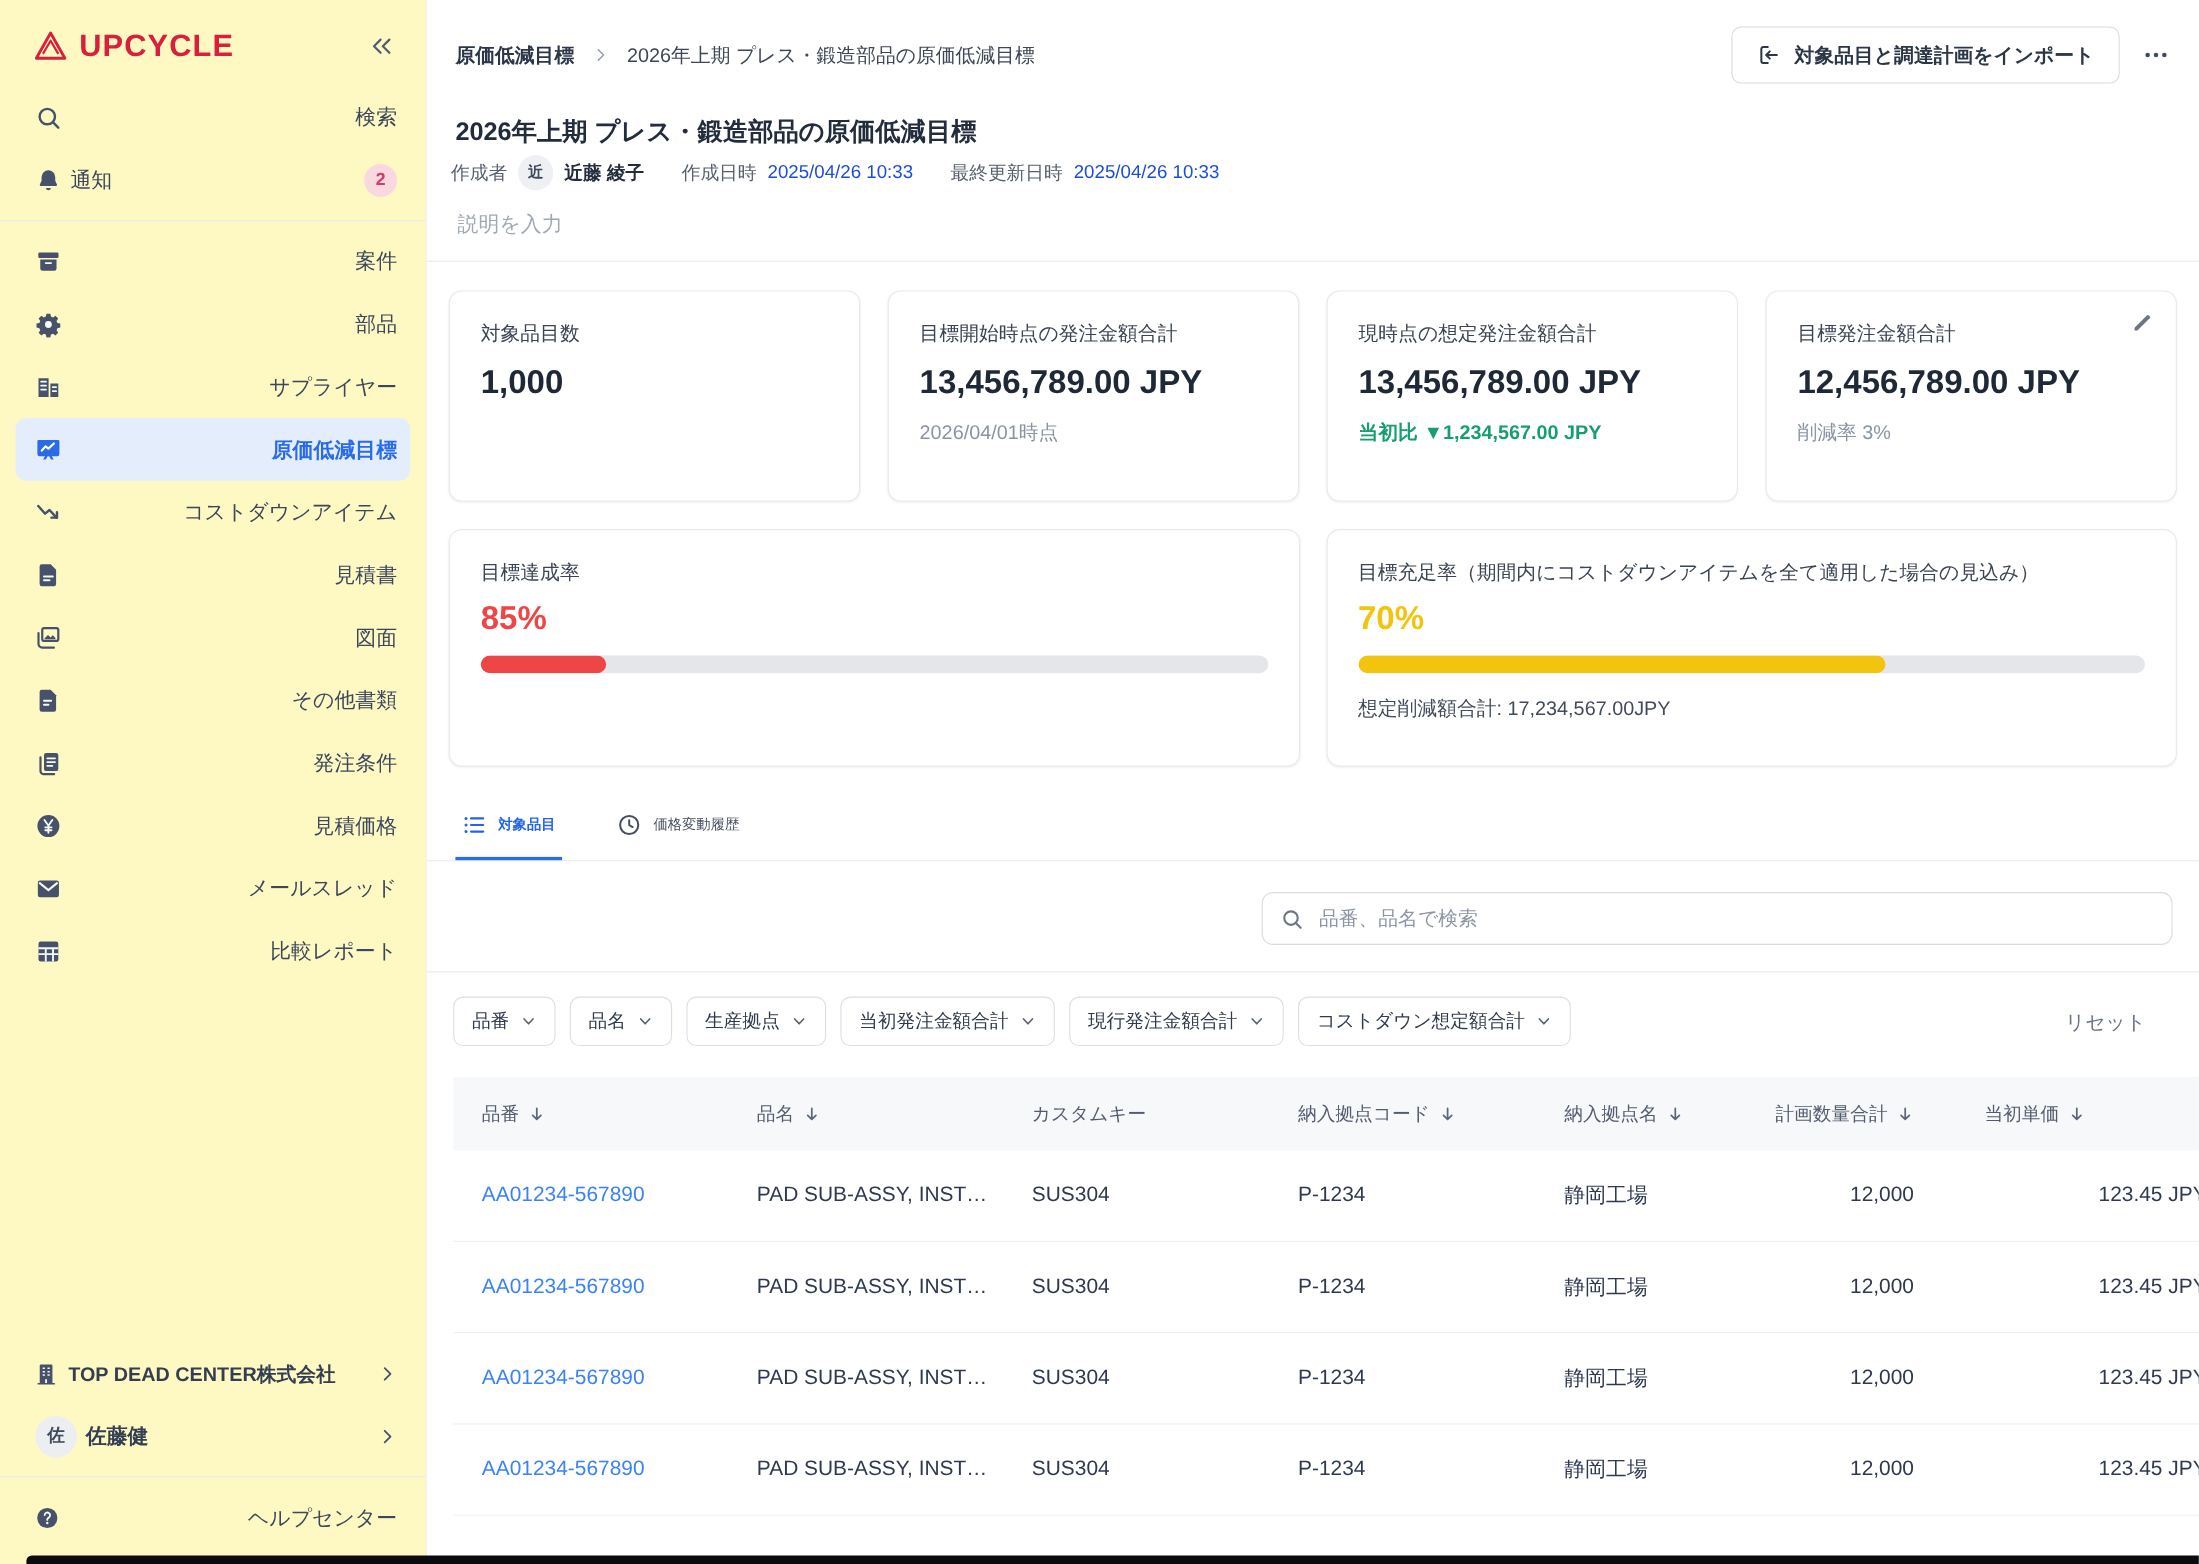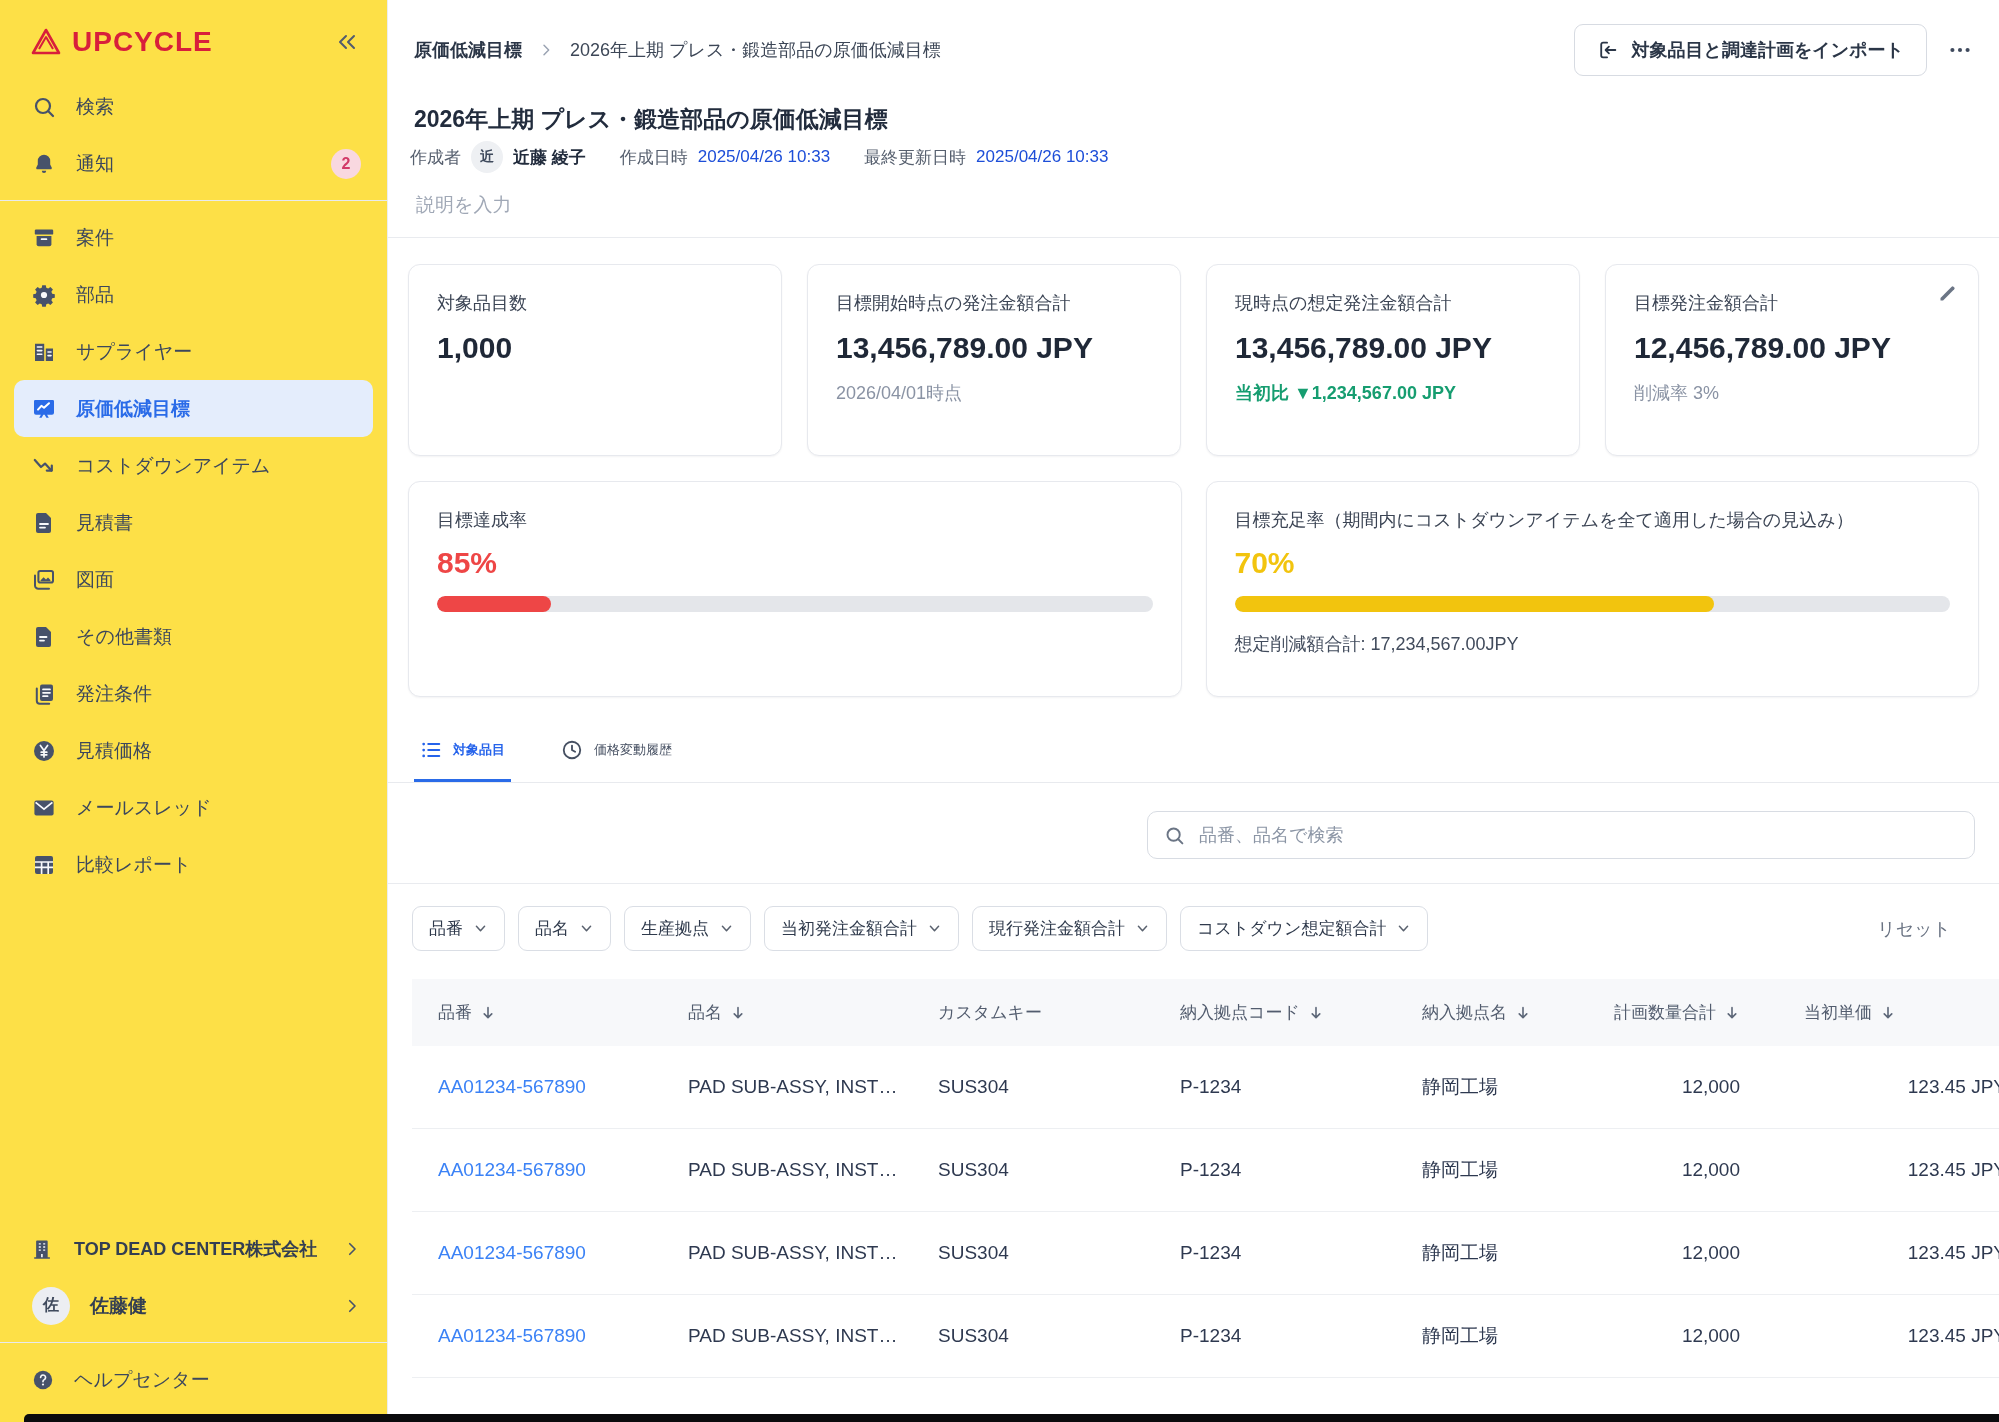"UPCYCLE" .sidebar { background: #fde047 -> #fef9c3 }
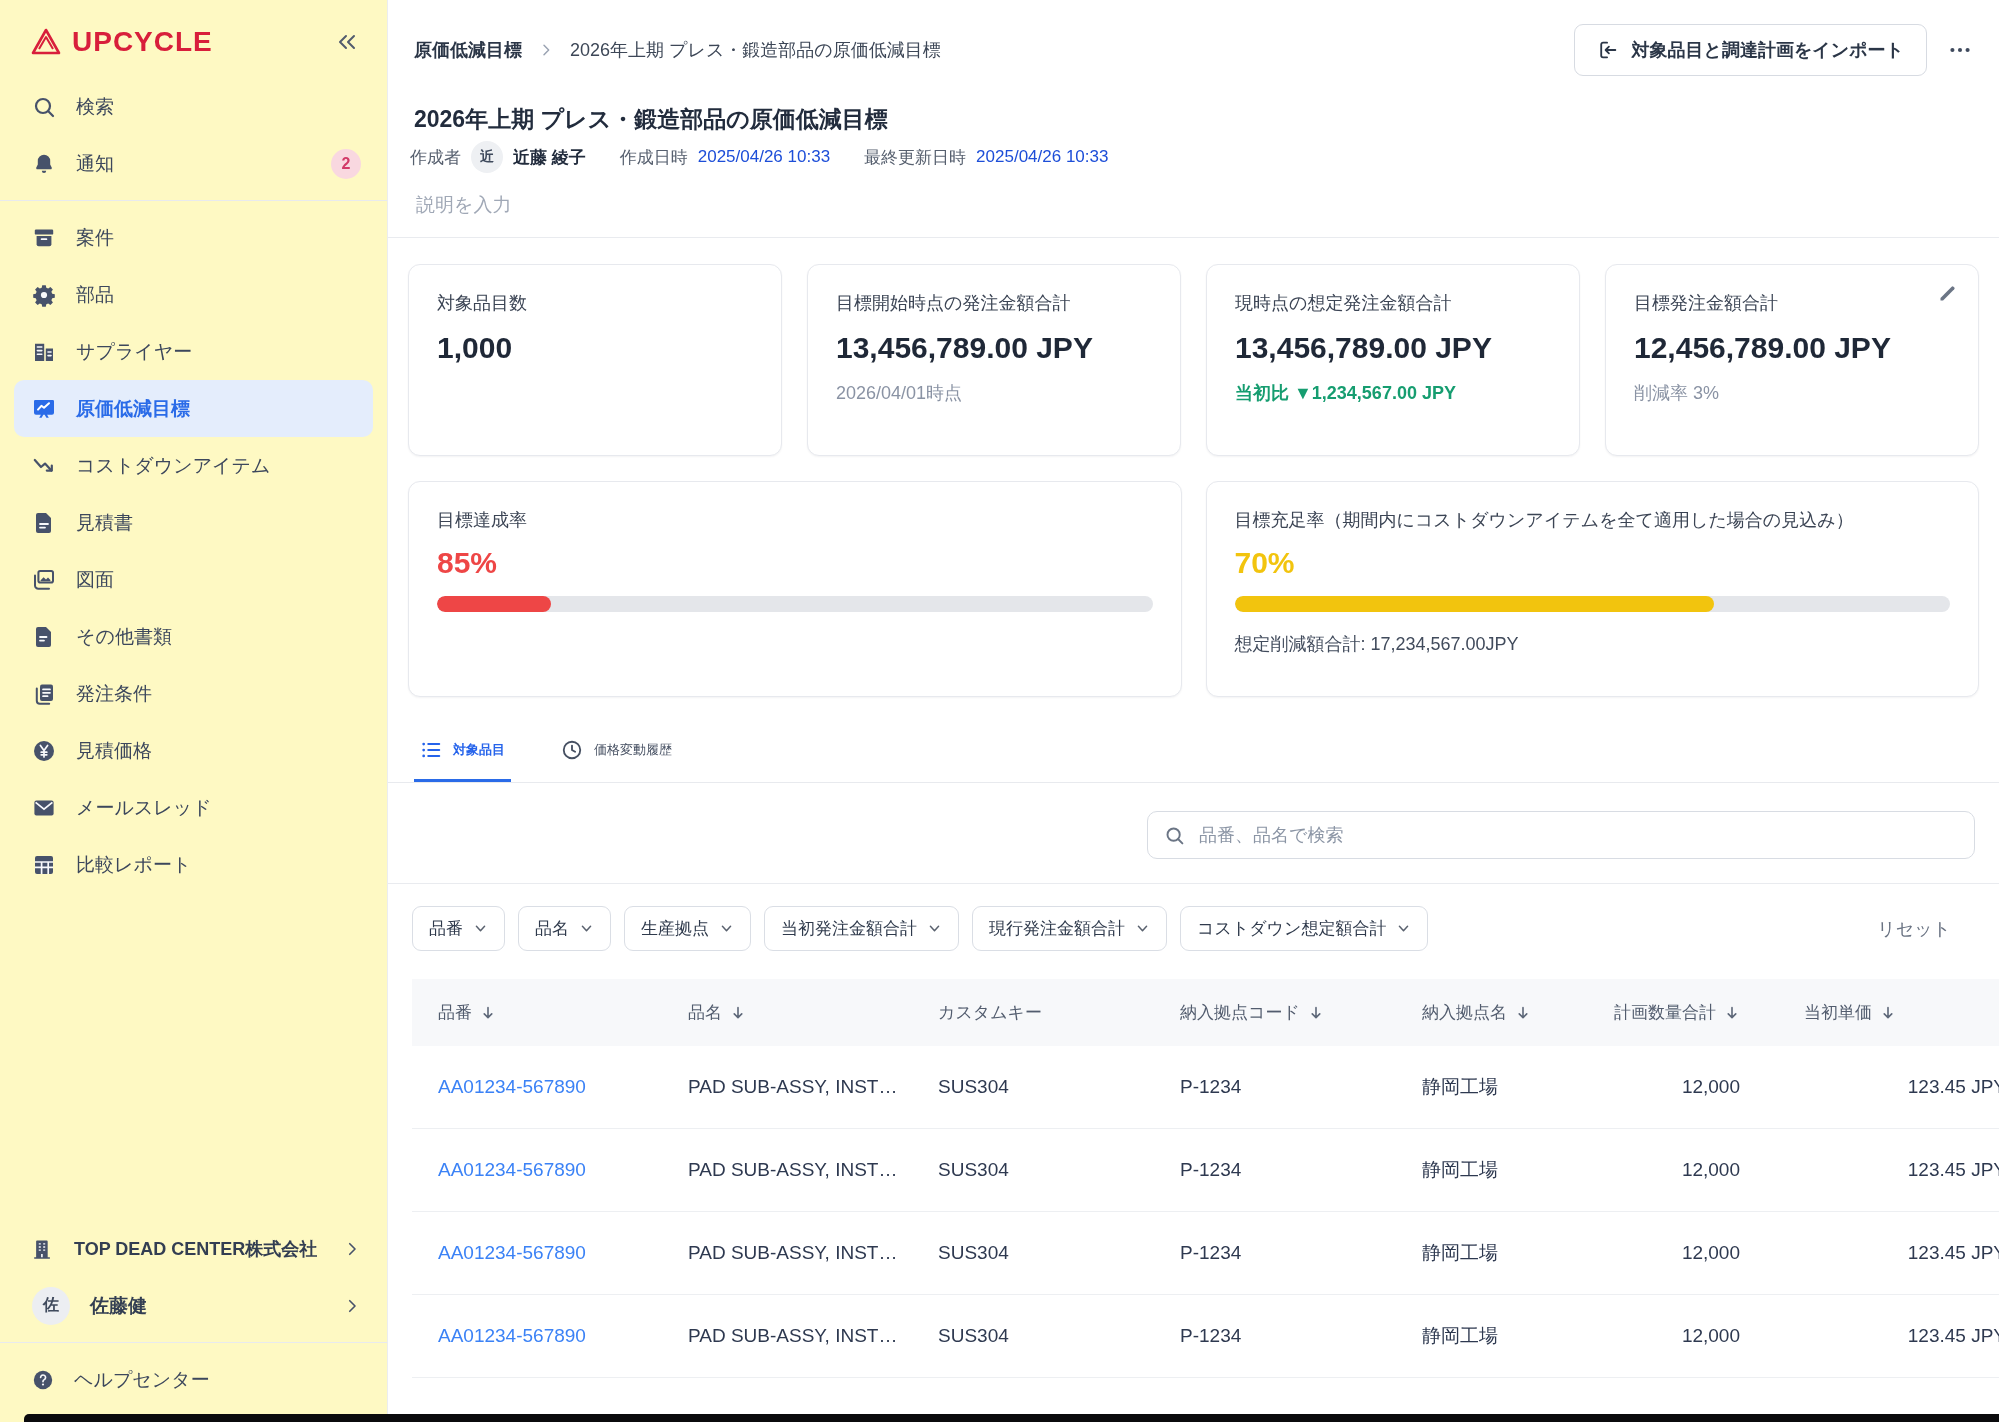"検索" .side-row { gap: 20px -> 8px; justify-content: none -> space-between }
